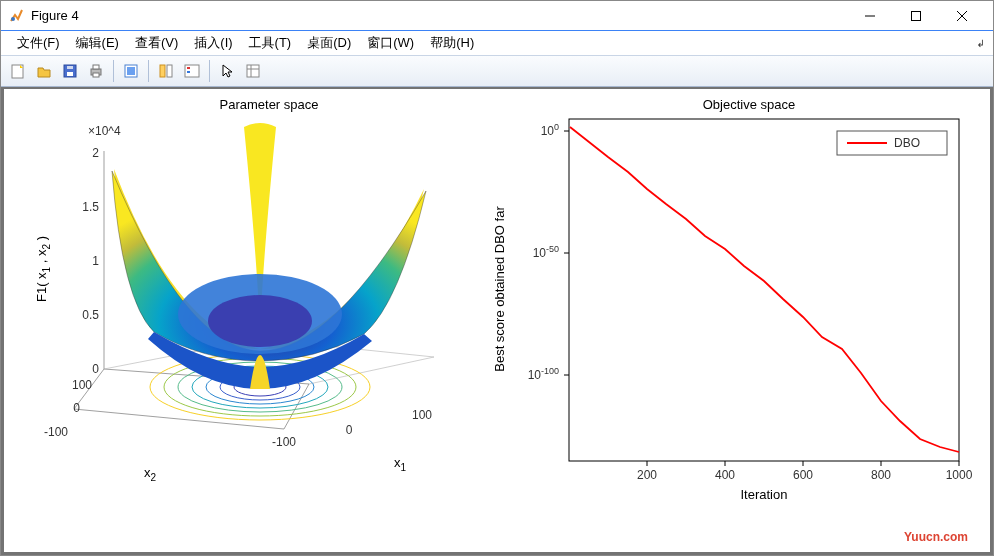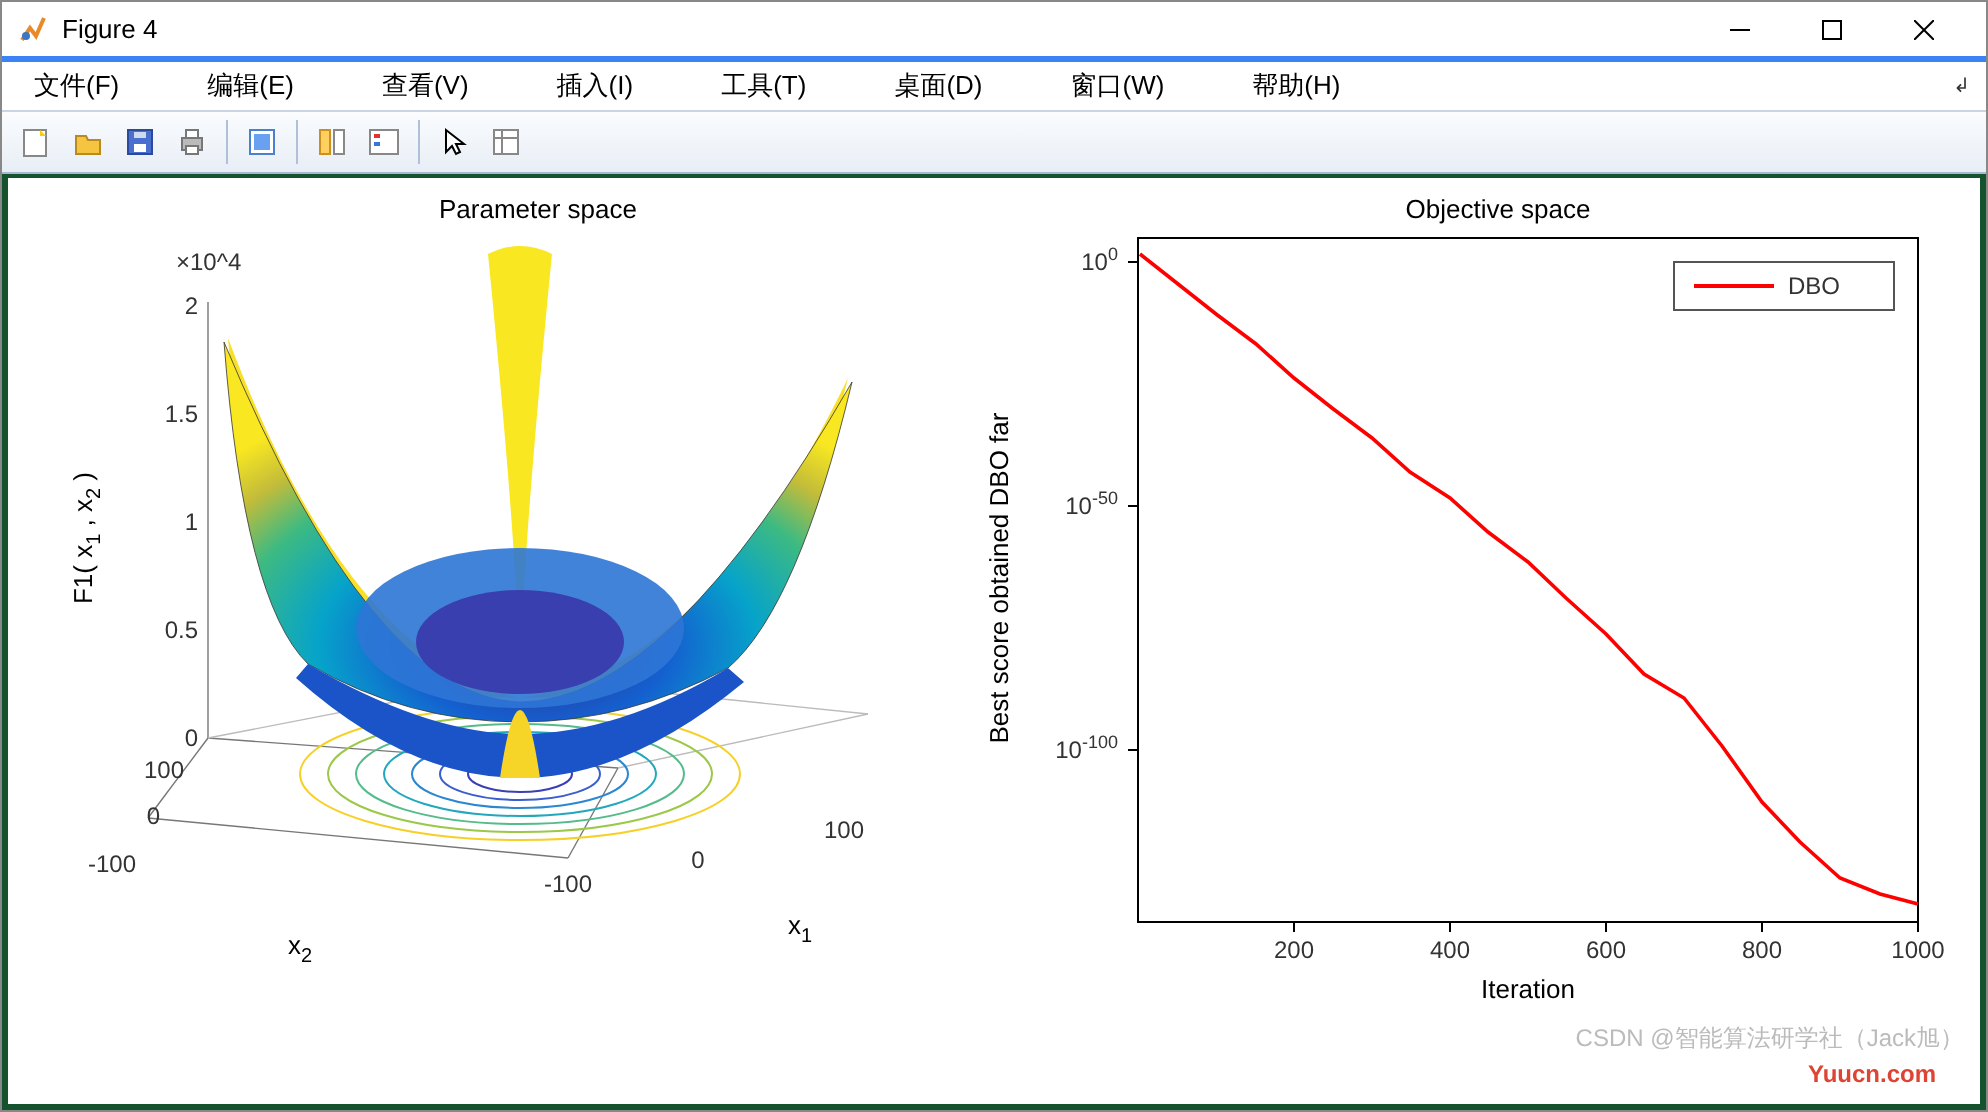"Figure 4" .titlebar { border-bottom: 3px solid #3b82f6 -> 1px solid #3b82f6 }
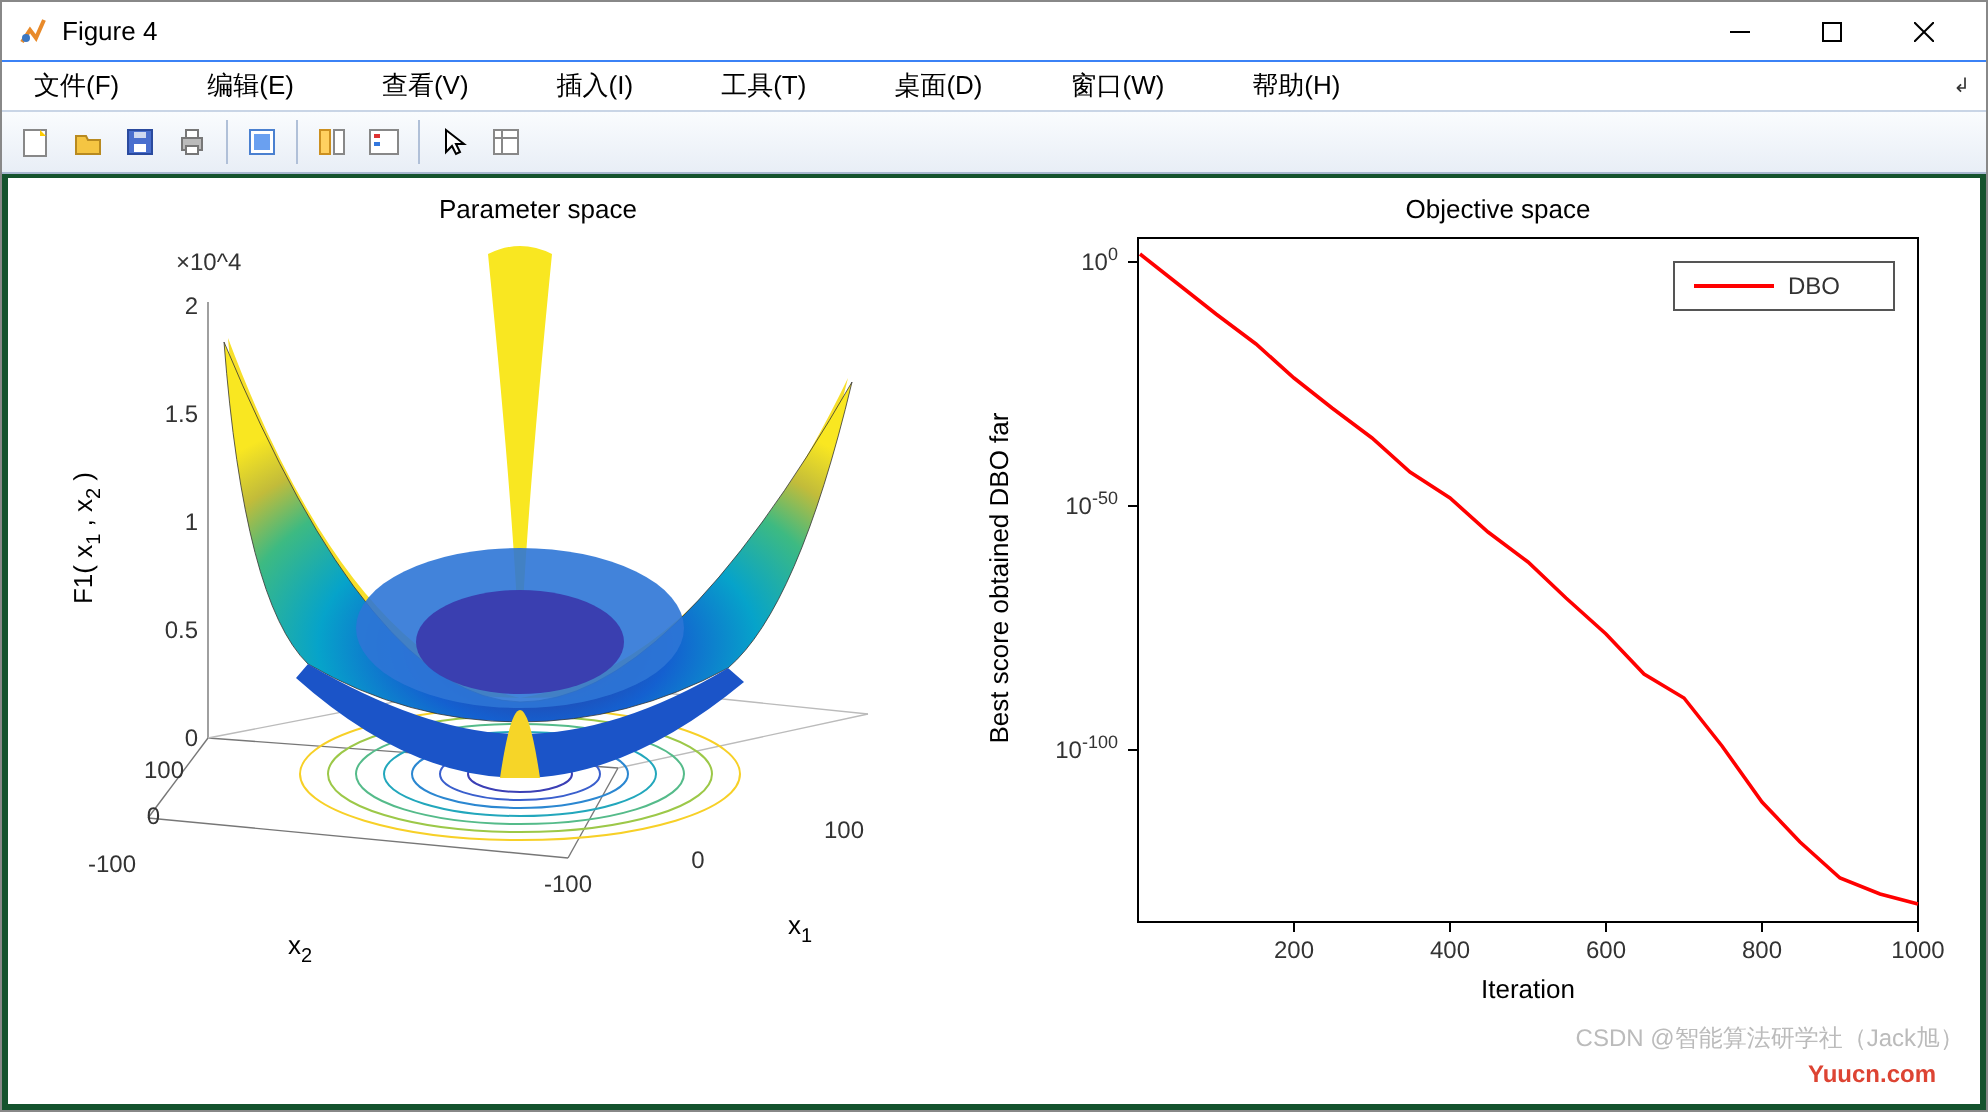"文件(F)" .menubar { gap: 28px -> none }
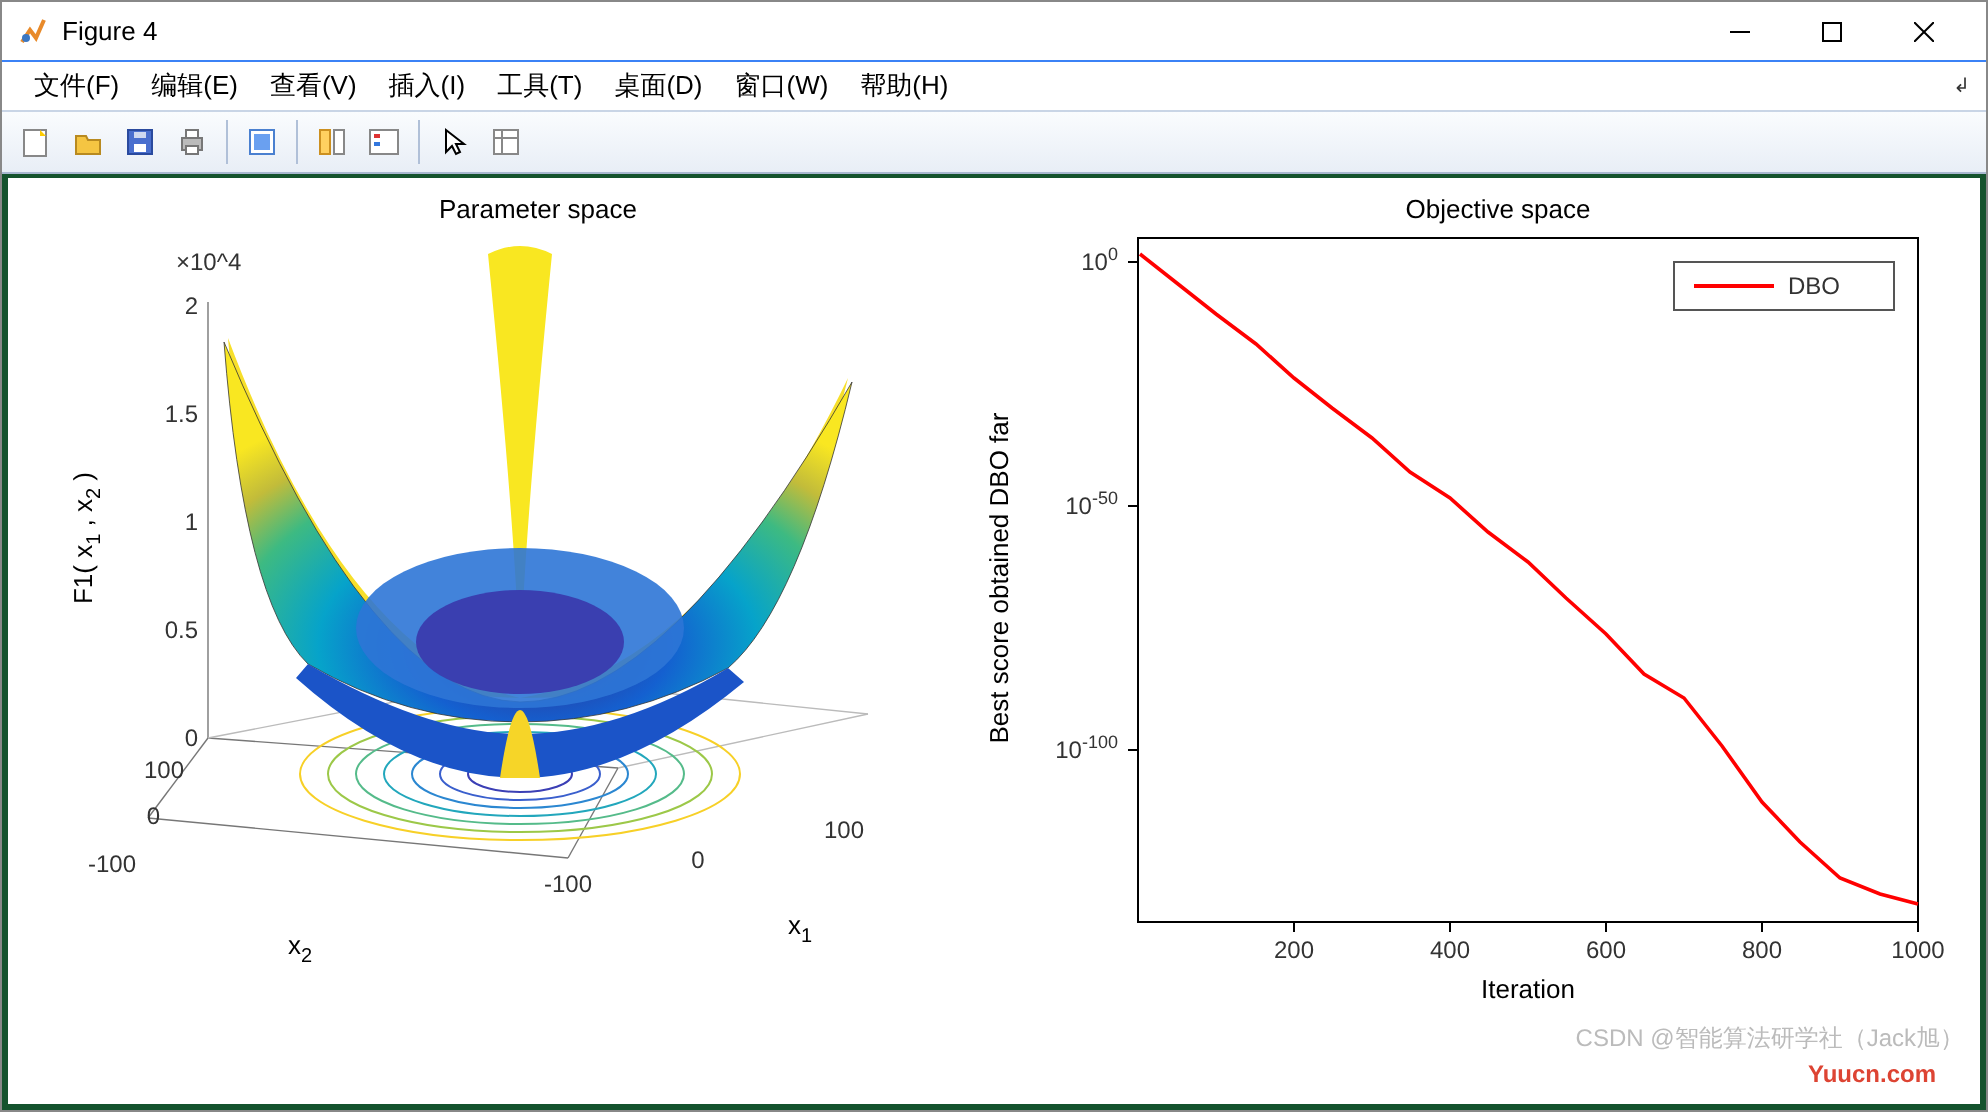"Parameter space" .figarea { background: #14532d -> #737373 }
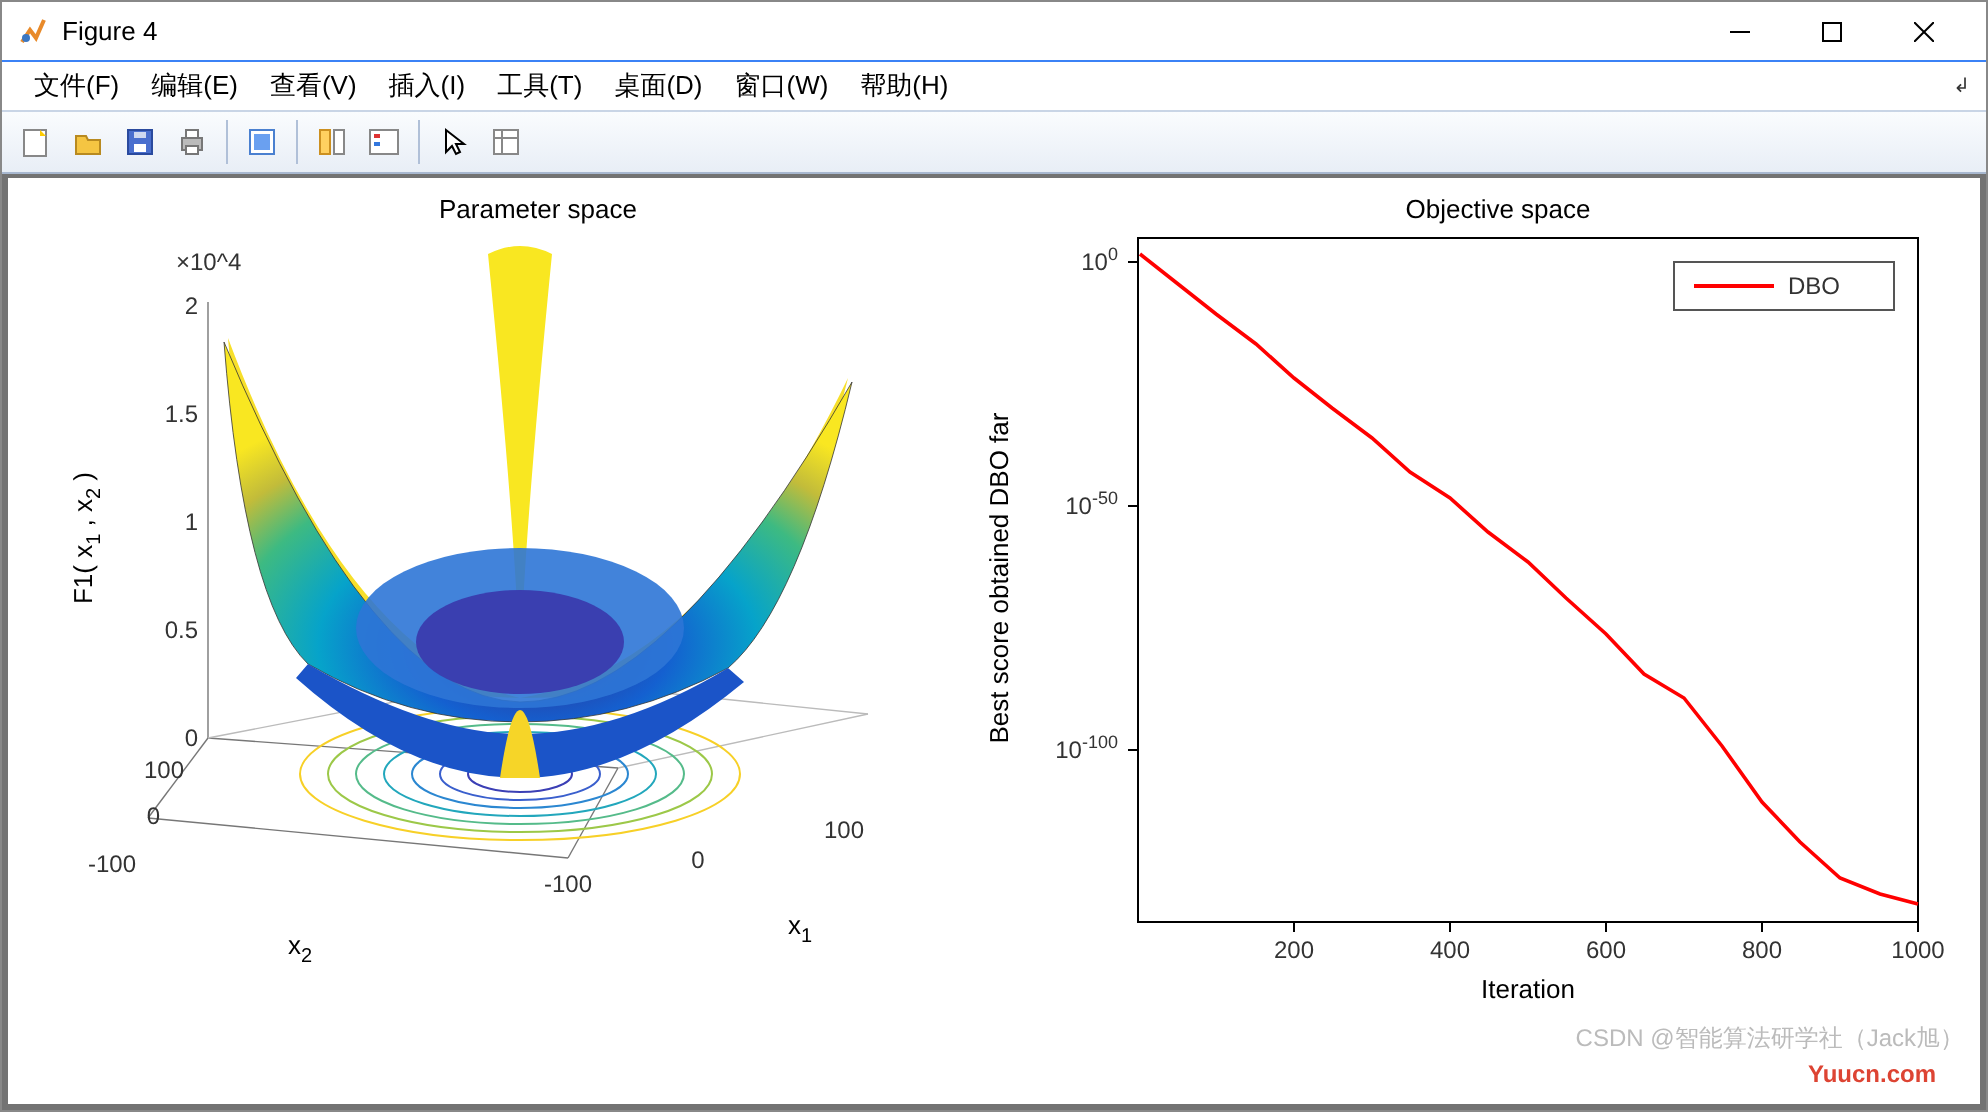"CSDN @智能算法研学社（Jack旭）" div.watermark { html: <div>CSDN @智能算法研学社（Jack旭）</div> -> none }
